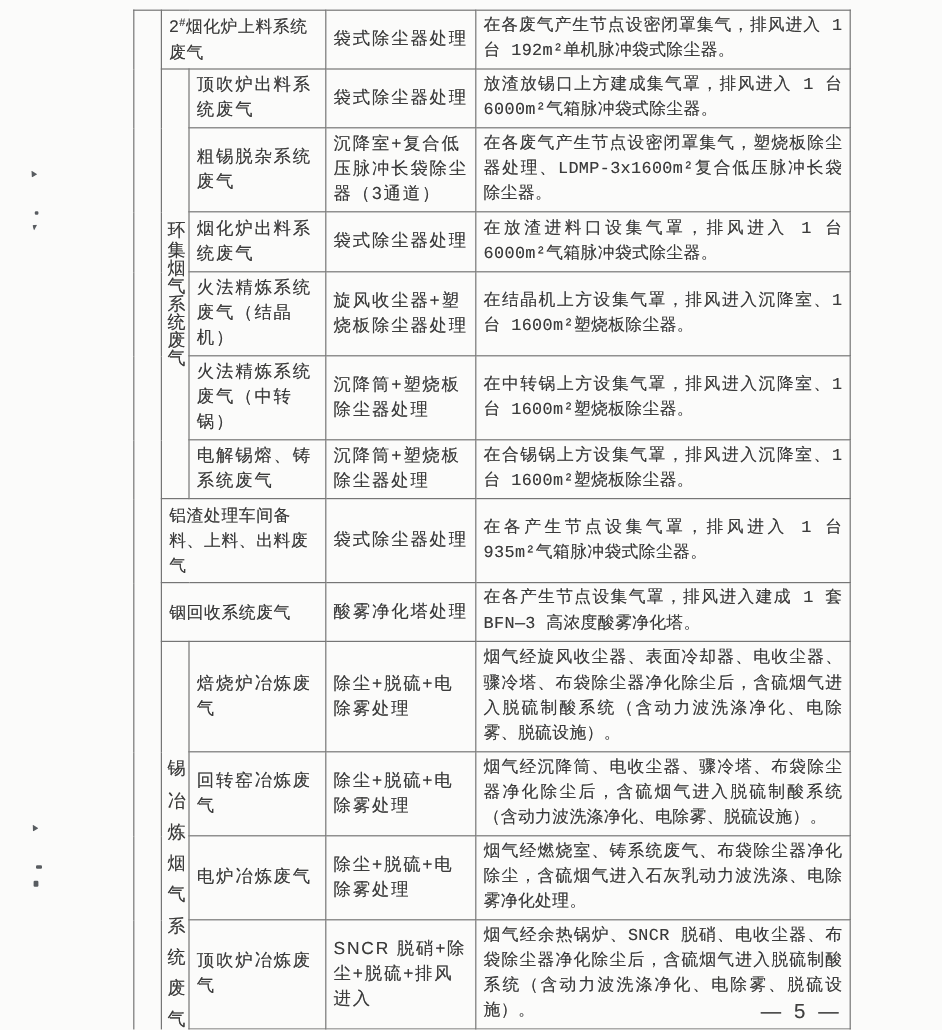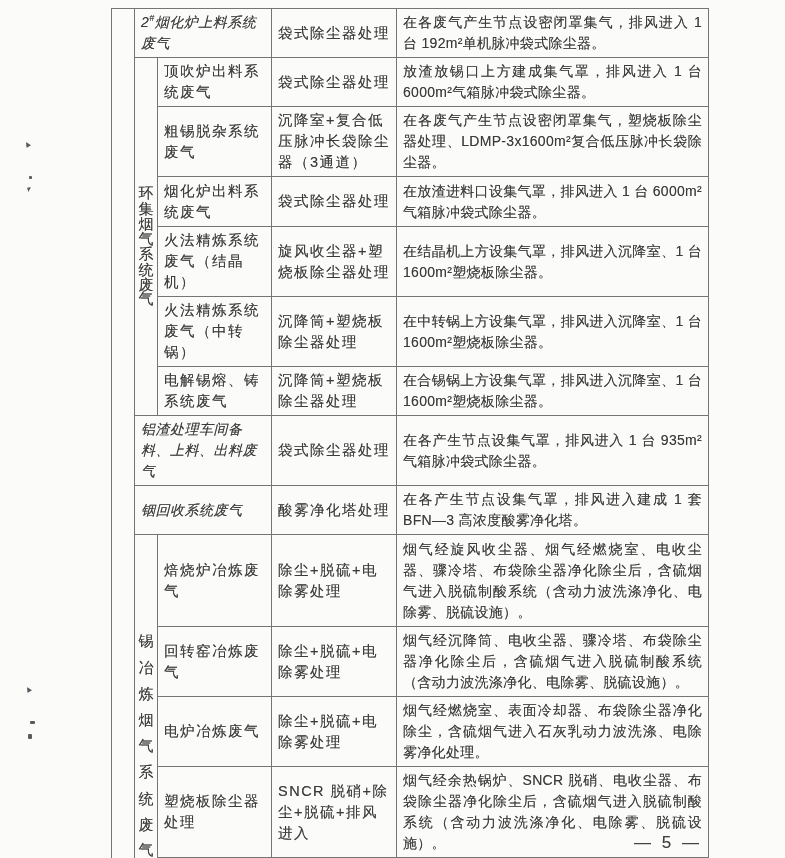"2#烟化炉上料系统废气" td.cell-source-wide { font-style: italic -> none }
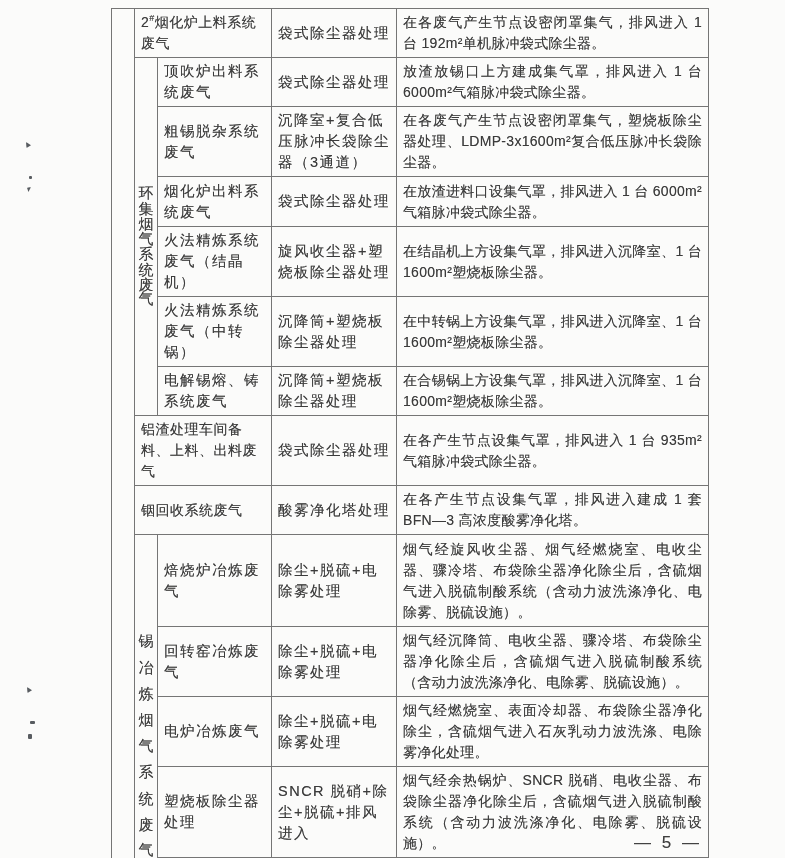"在各废气产生节点设密闭罩集气，排风进入 1 台 192m²单机脉冲袋式除尘器。" td.cell-desc { font-family: none -> Liberation Mono, monospace }
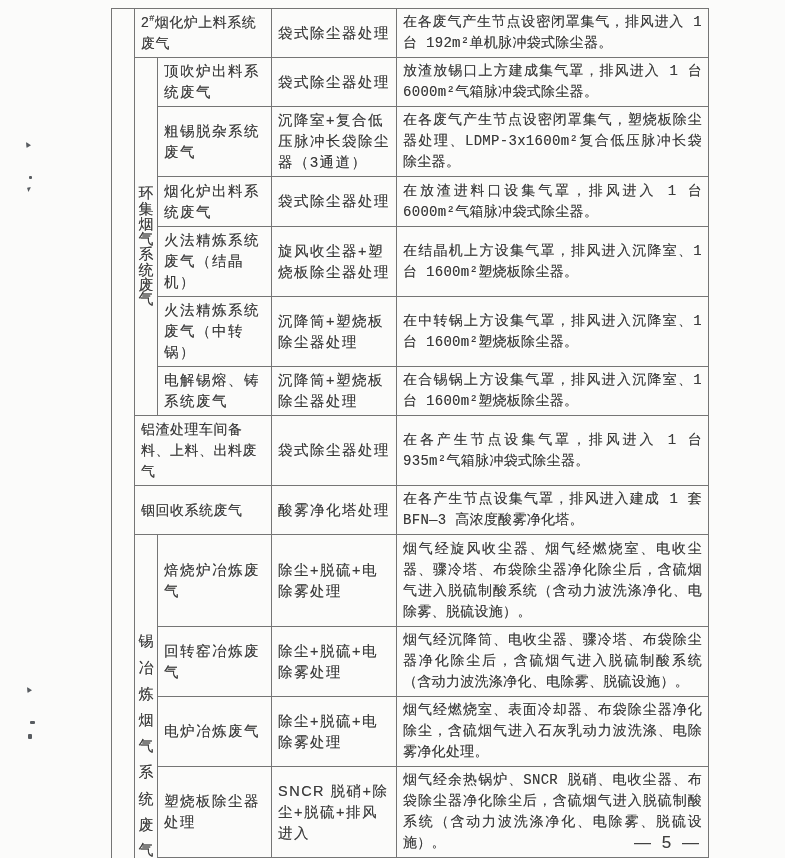"烟气经旋风收尘器、烟气经燃烧室、电收尘器、骤冷塔、布袋除尘器净化除尘后，含硫烟气" td.cell-desc { text: 烟气经燃烧室 -> 表面冷却器 }
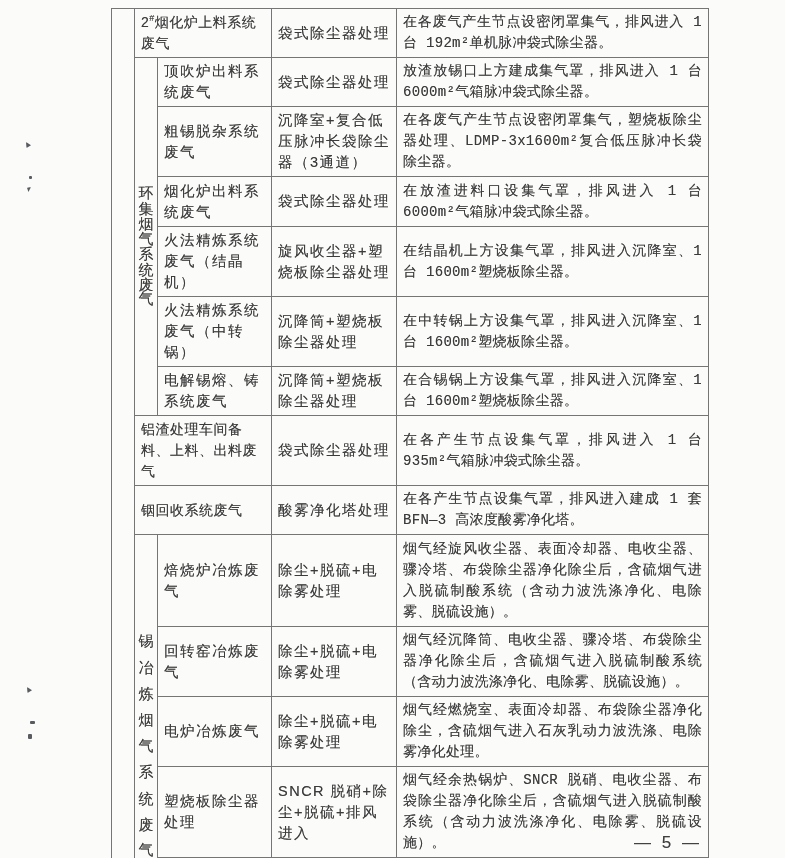"烟气经燃烧室、表面冷却器、布袋除尘器净化除尘，含硫烟气进入石灰乳动力波洗涤、电除" td.cell-desc { text: 表面冷却器 -> 铸系统废气 }
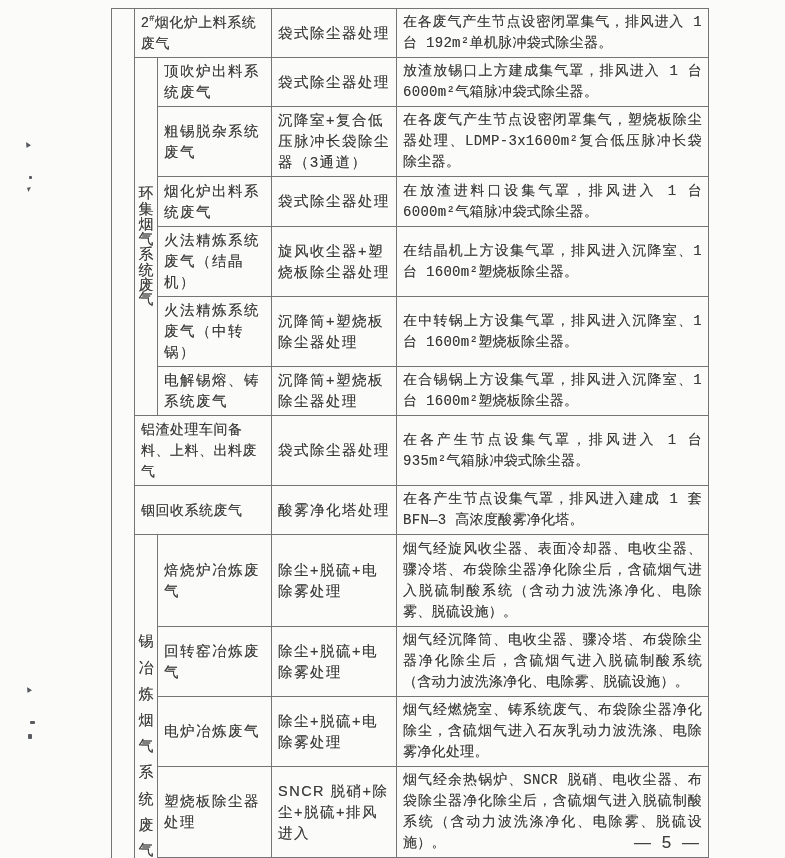"塑烧板除尘器处理" td.cell-source { text: 塑烧板除尘器处理 -> 顶吹炉冶炼废气 }
